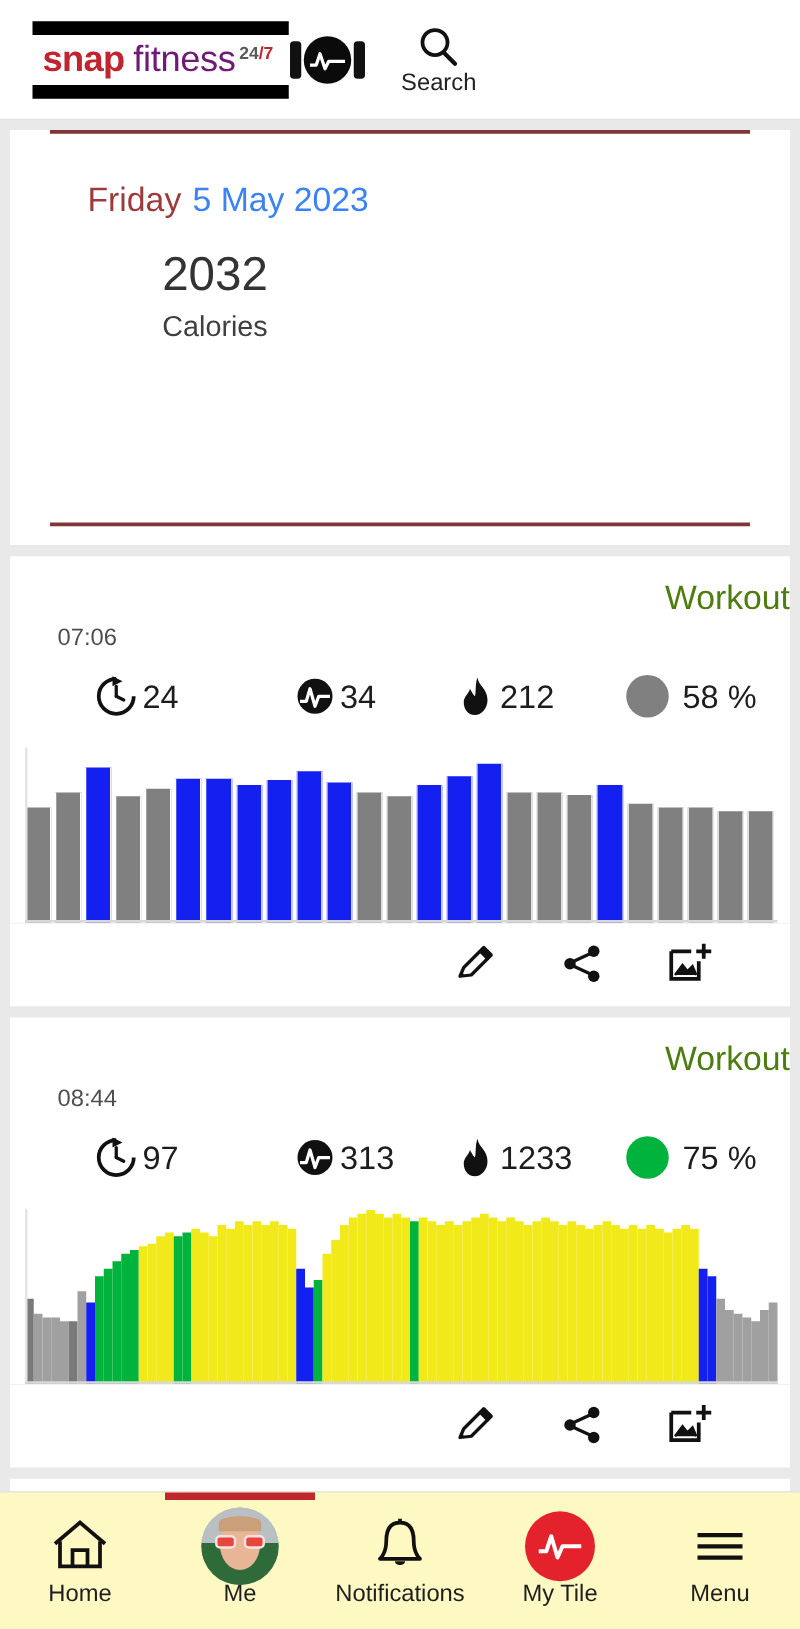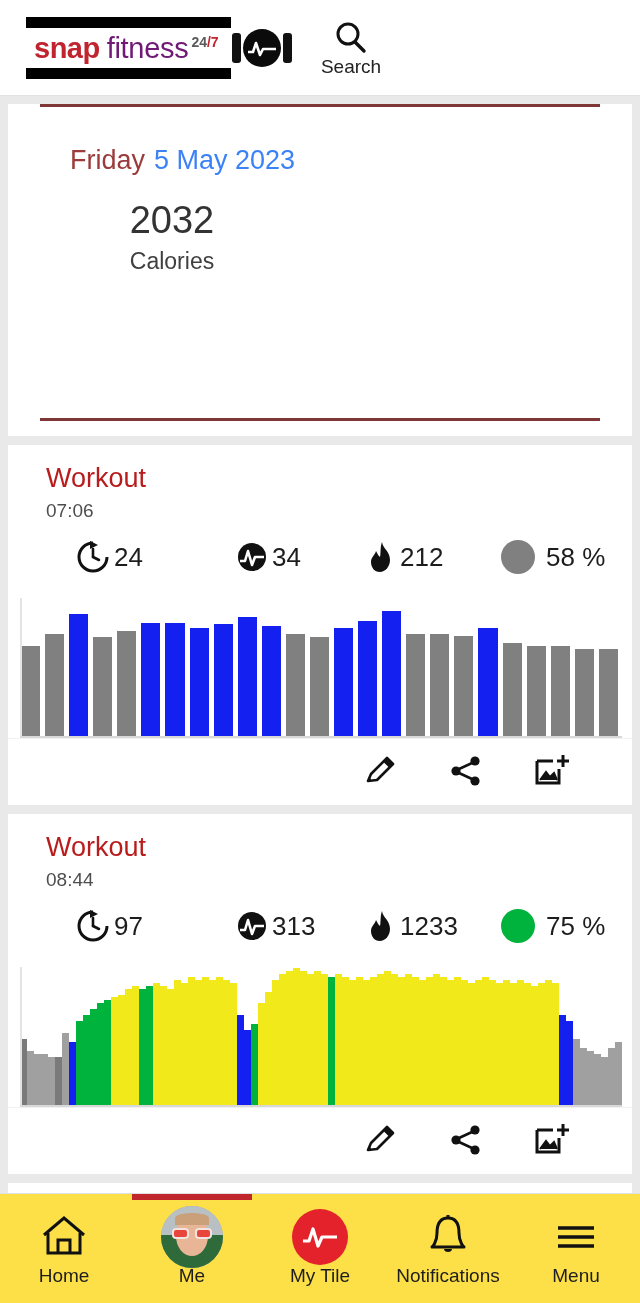"Workout" .wk-title { color: #b91c1c -> #4d7c0f; text-align: none -> right }
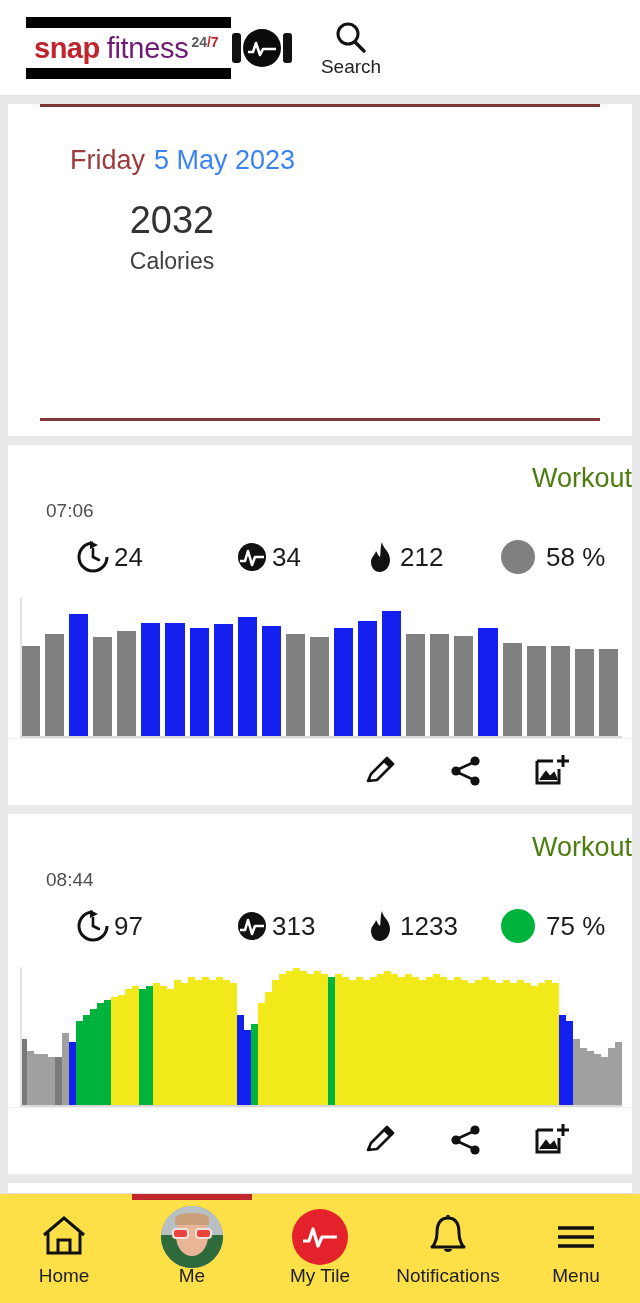"Home" .nav { background: #fde047 -> #fef9c3 }
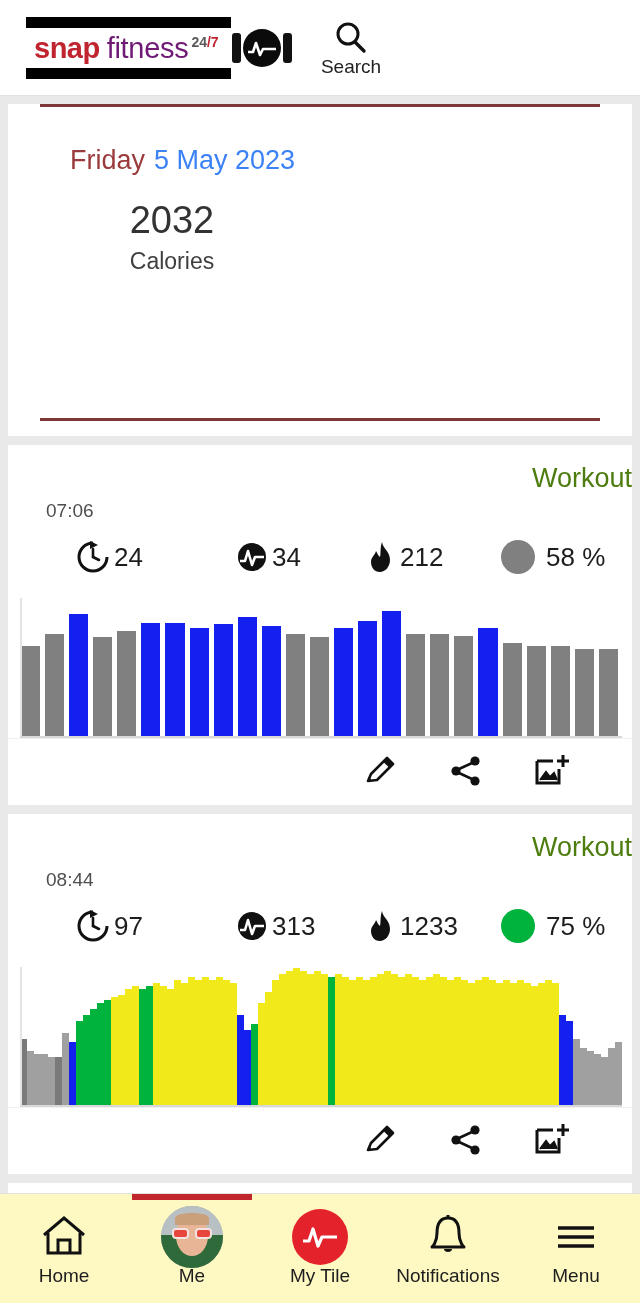"My Tile" div.nav-item { order: before "Notifications" -> after "Notifications" }
